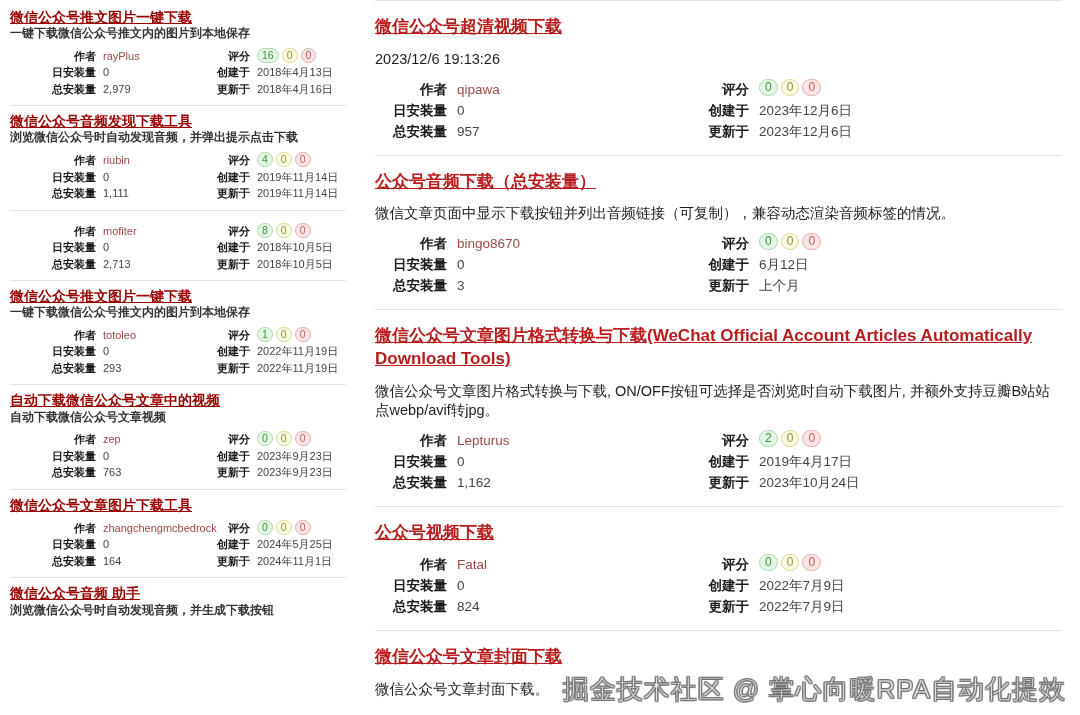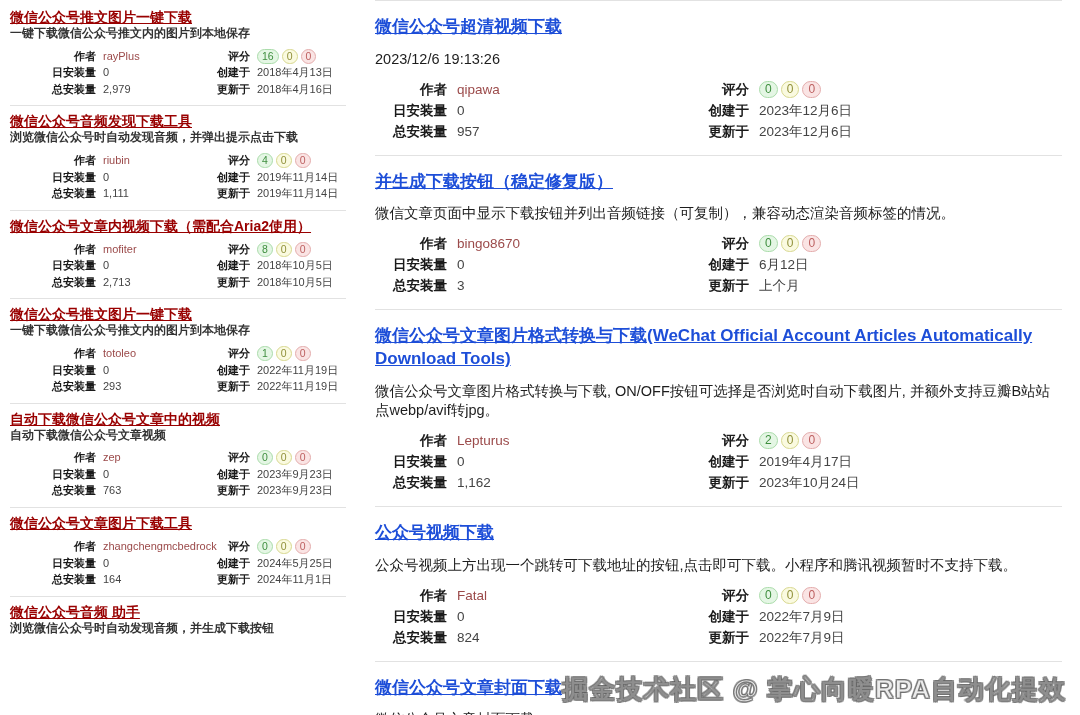"微信公众号超清视频下载" .m-title { color: #1d4ed8 -> #b91c1c }
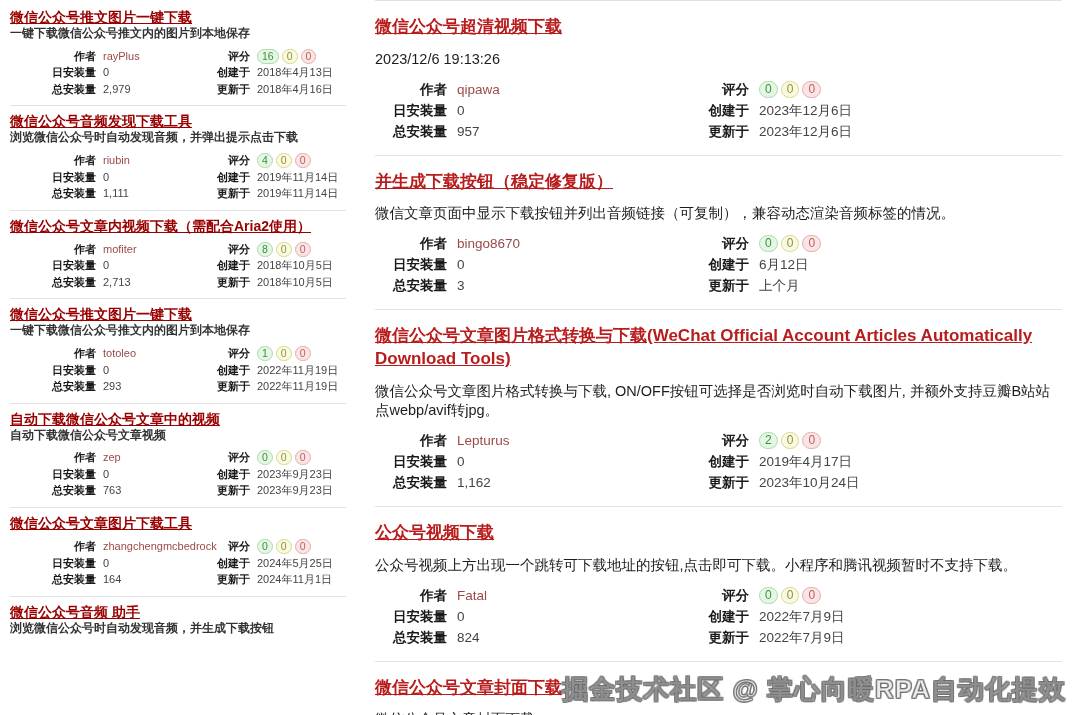"作者" .m-row { align-items: center -> none }
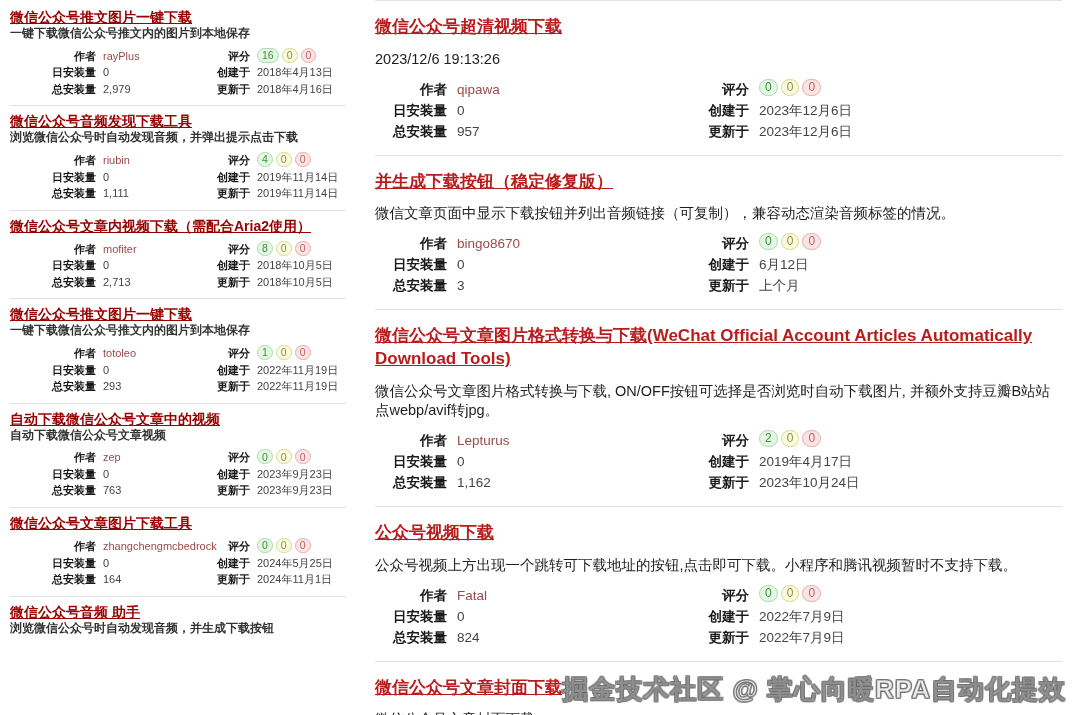"并生成下载按钮（稳定修复版）" a.m-title { text: 并生成下载按钮（稳定修复版 -> 公众号音频下载（总安装量 }
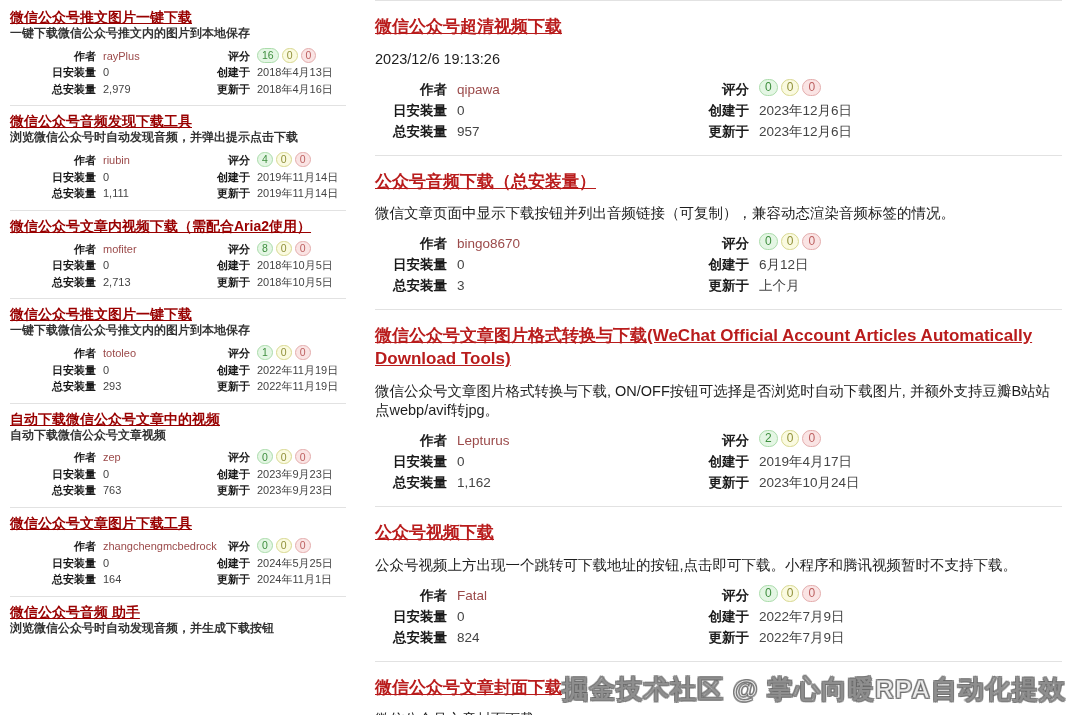"微信公众号文章内视频下载（需配合Aria2使用）" a.s-title { html: <a>微信公众号文章内视频下载（需配合Aria2使用）</a> -> none }
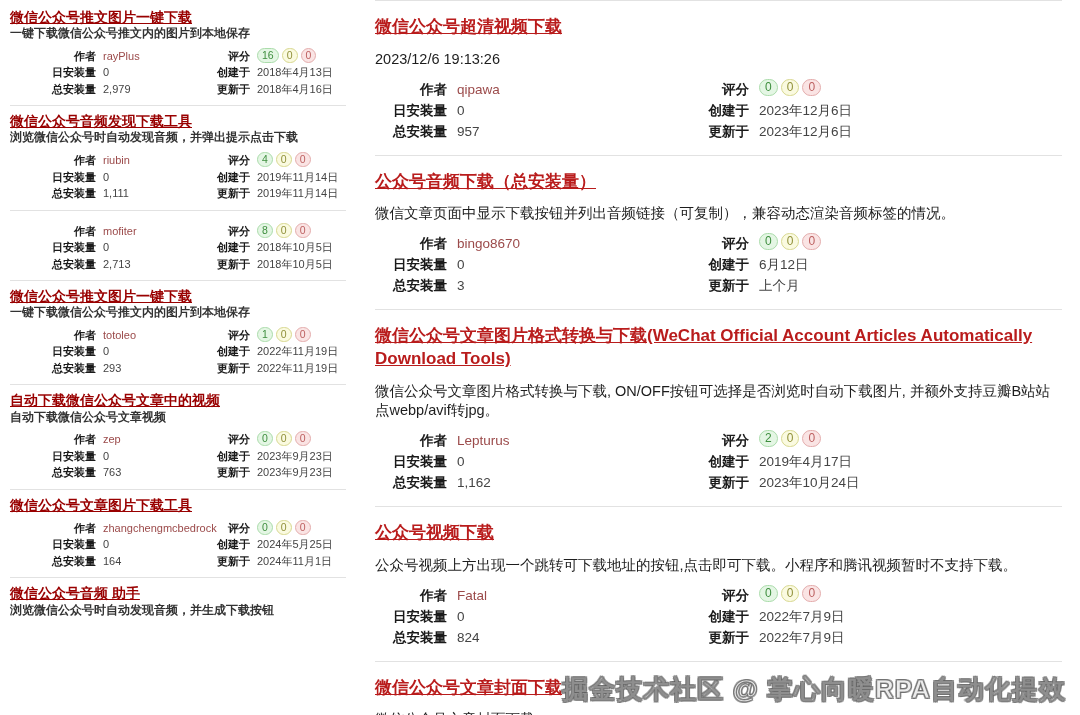"公众号视频上方出现一个跳转可下载地址的按钮,点击即可下载。小程序和腾讯视频暂时不" div.m-desc { html: <div>公众号视频上方出现一个跳转可下载地址的按钮,点击即可下载。小程序和腾讯视频暂时不支持下载。</div> -> none }
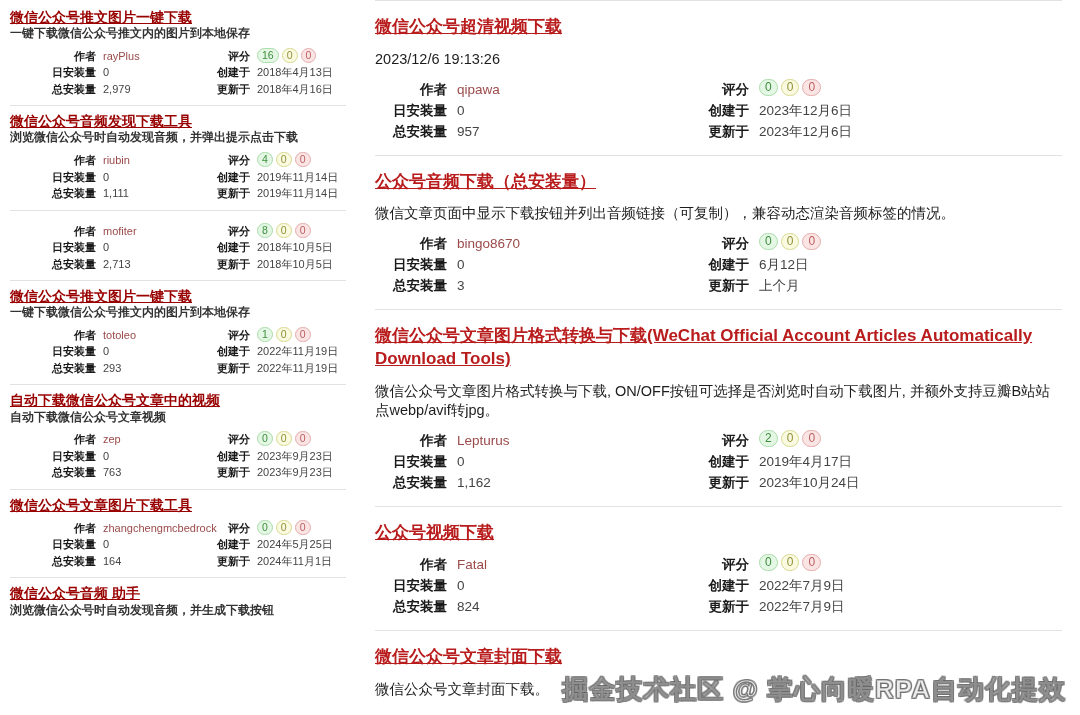"掘金技术社区 @ 掌心向暖RPA自动化提效" .watermark { font-weight: bold -> normal }
